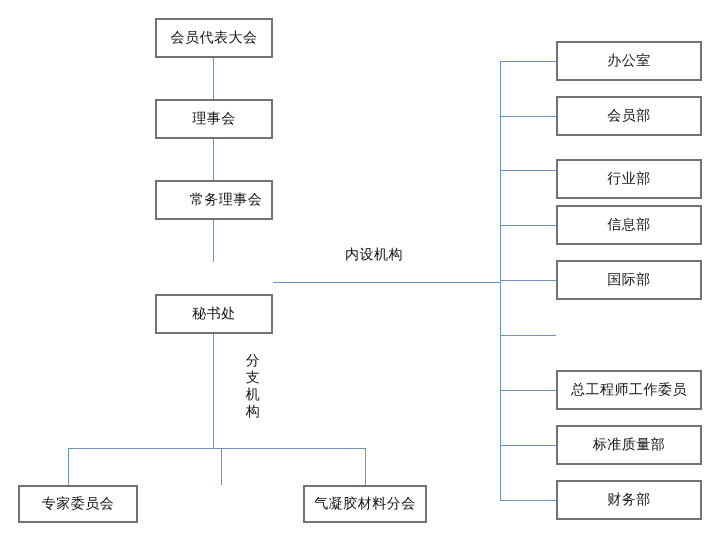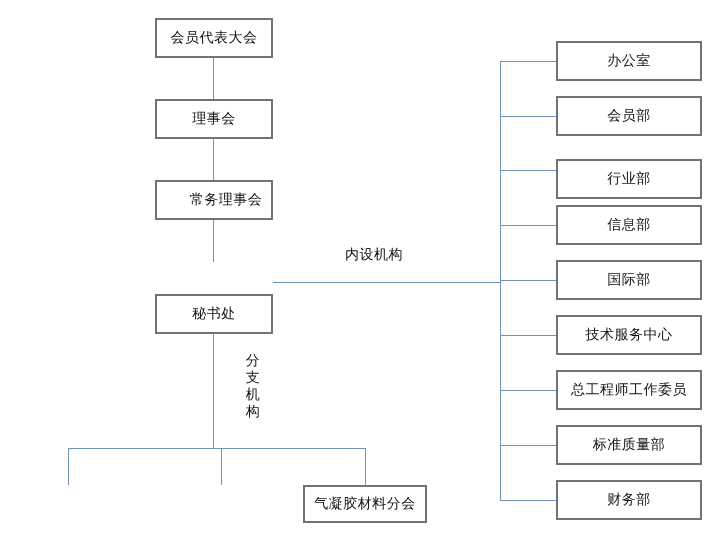"技术服务中心" div.node { html: <div> <span>技术服务中心</span> </div> -> none }
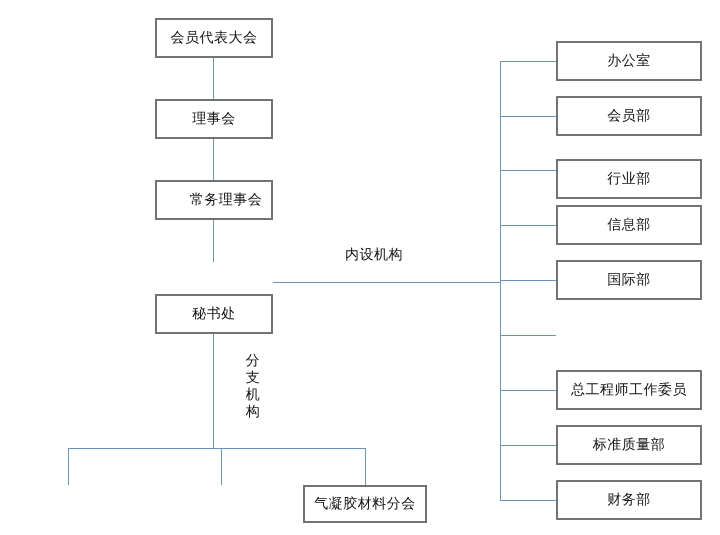"专家委员会" div.node { html: none -> <div> <span>专家委员会</span> </div> }
